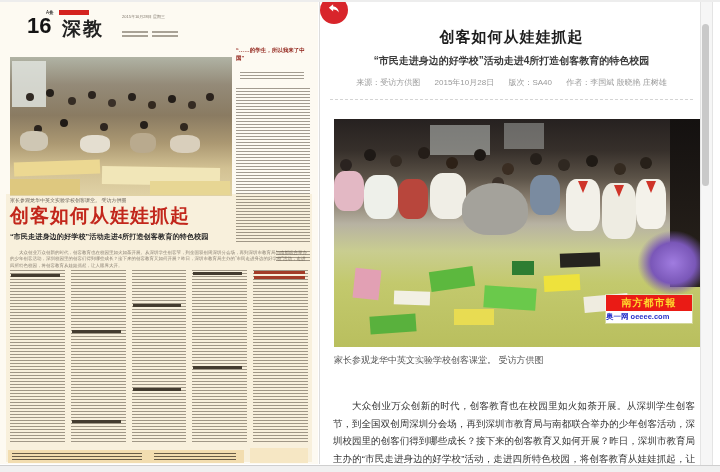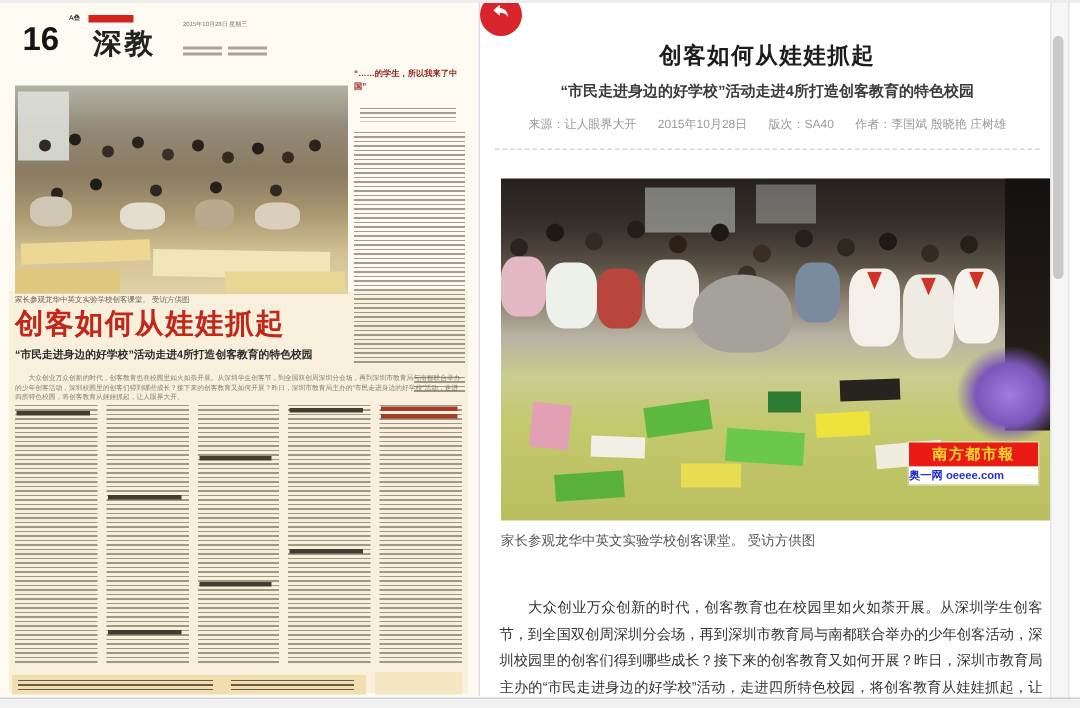"16" .pagenum { left: 15px -> 27px }
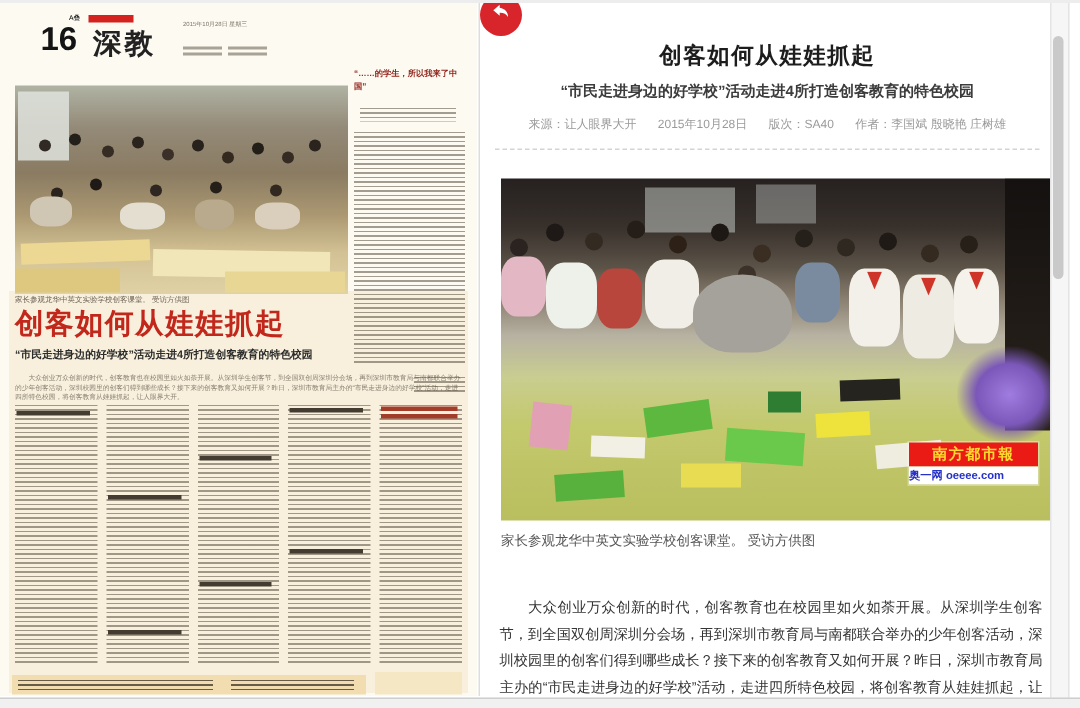"来源：让人眼界大开" span { text: 让人眼界大开 -> 受访方供图 }
